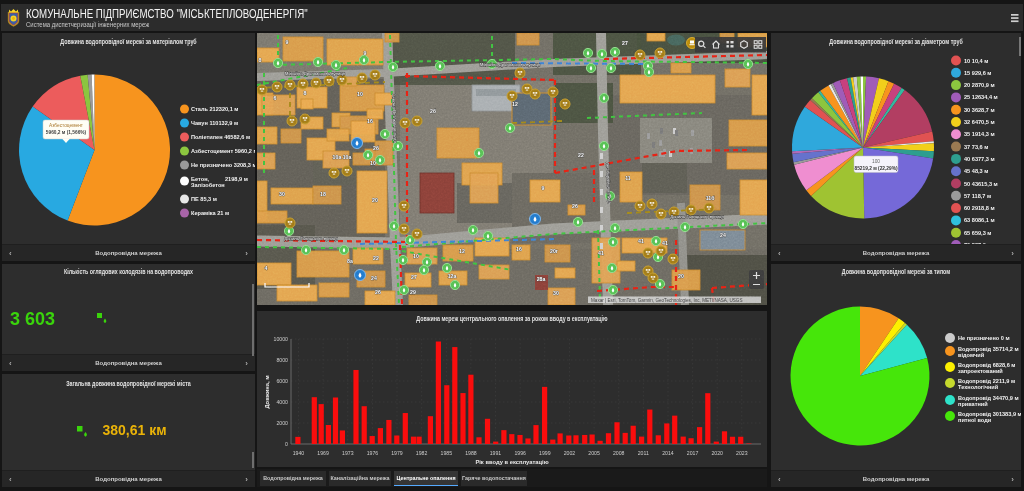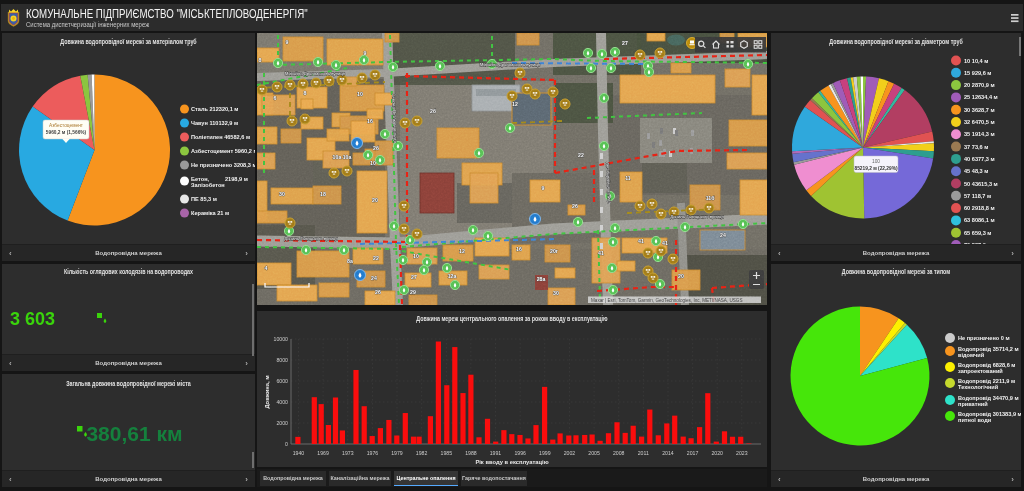"380,61 км" div { color: #15803d -> #eab308; font-size: 21px -> 14px }
